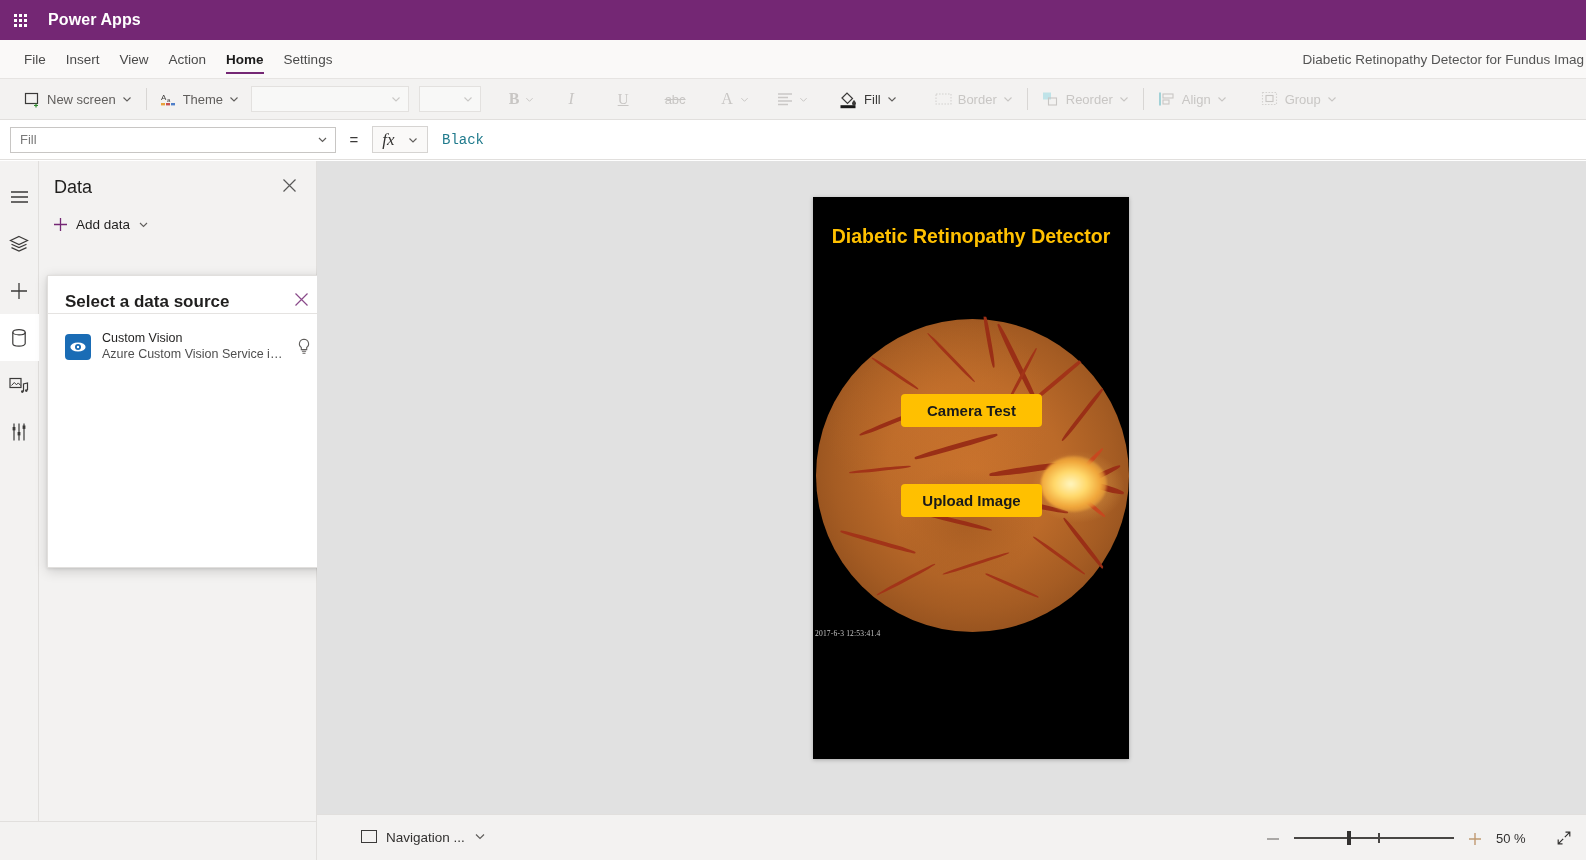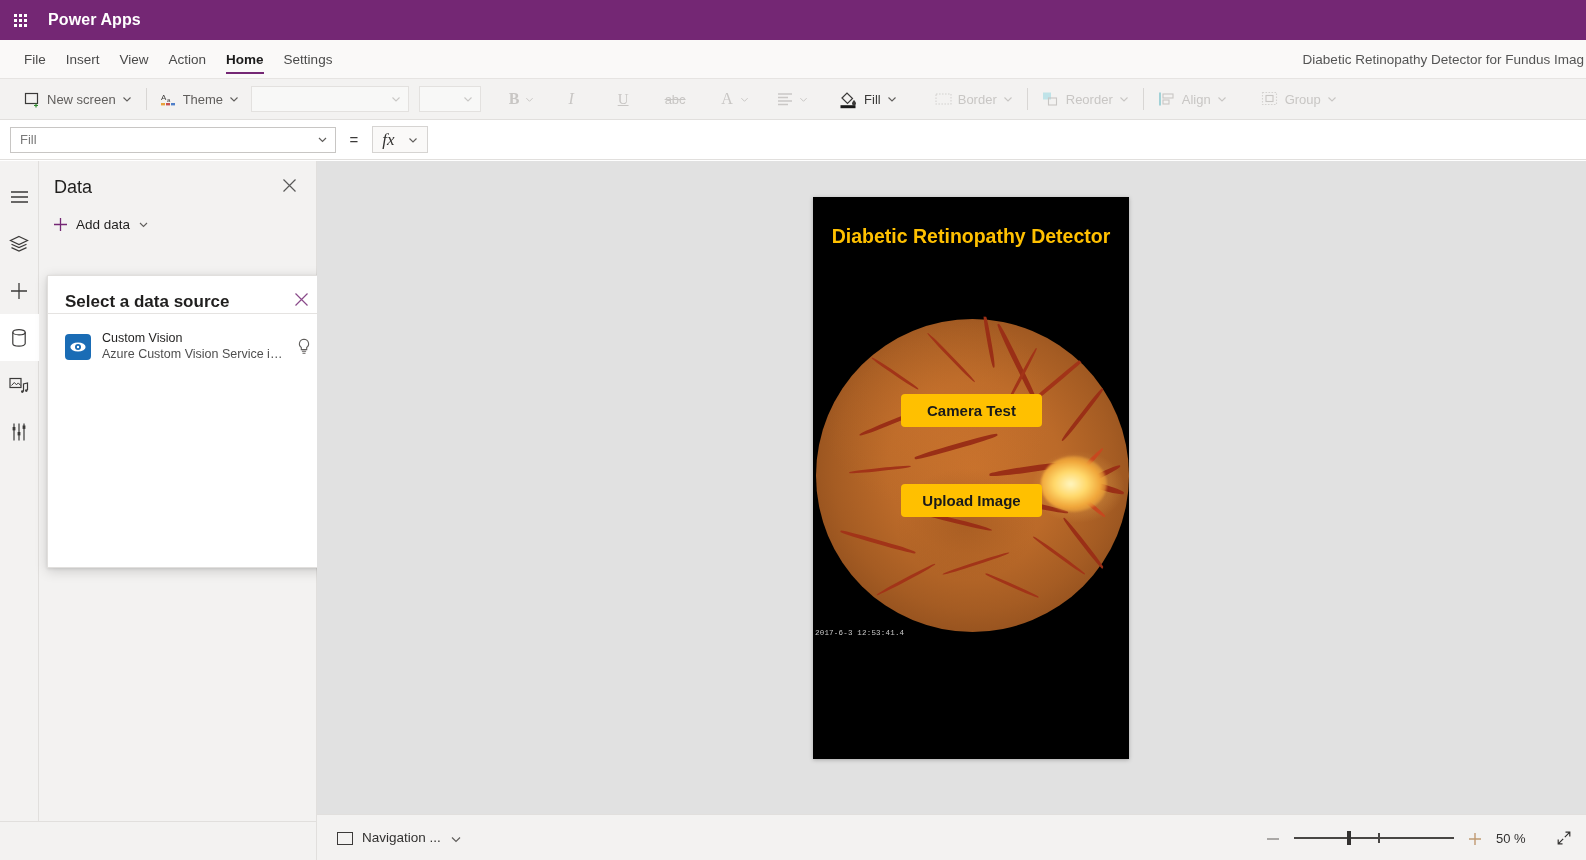"Black" div.formula-input { html: none -> <div>Black</div> }
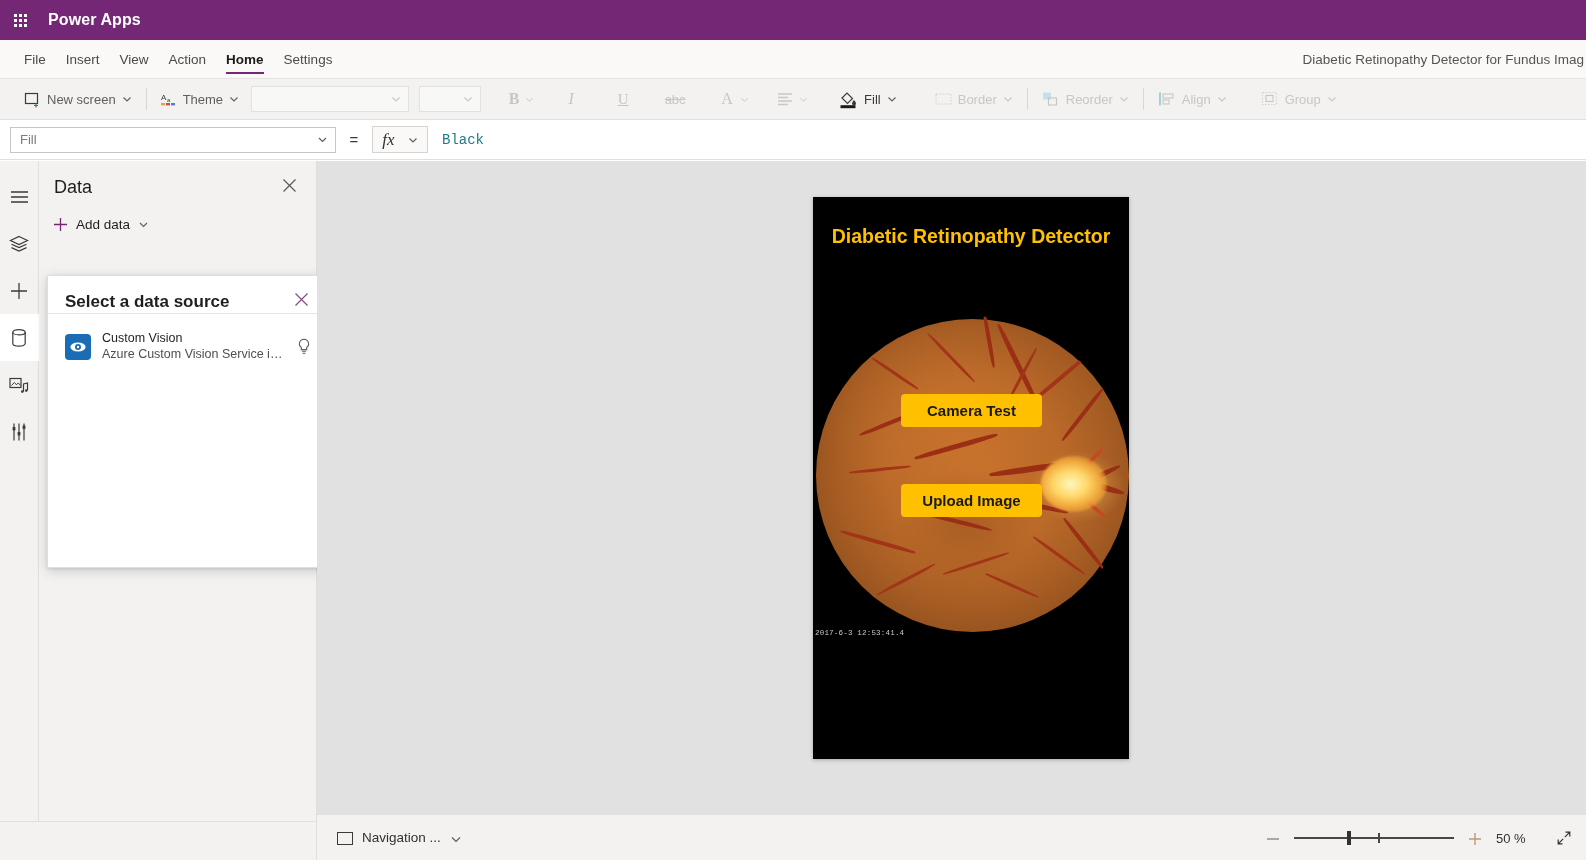"2017-6-3 12:53:41.4" .ts-stamp { font-family: Liberation Mono, monospace -> Liberation Serif, serif }
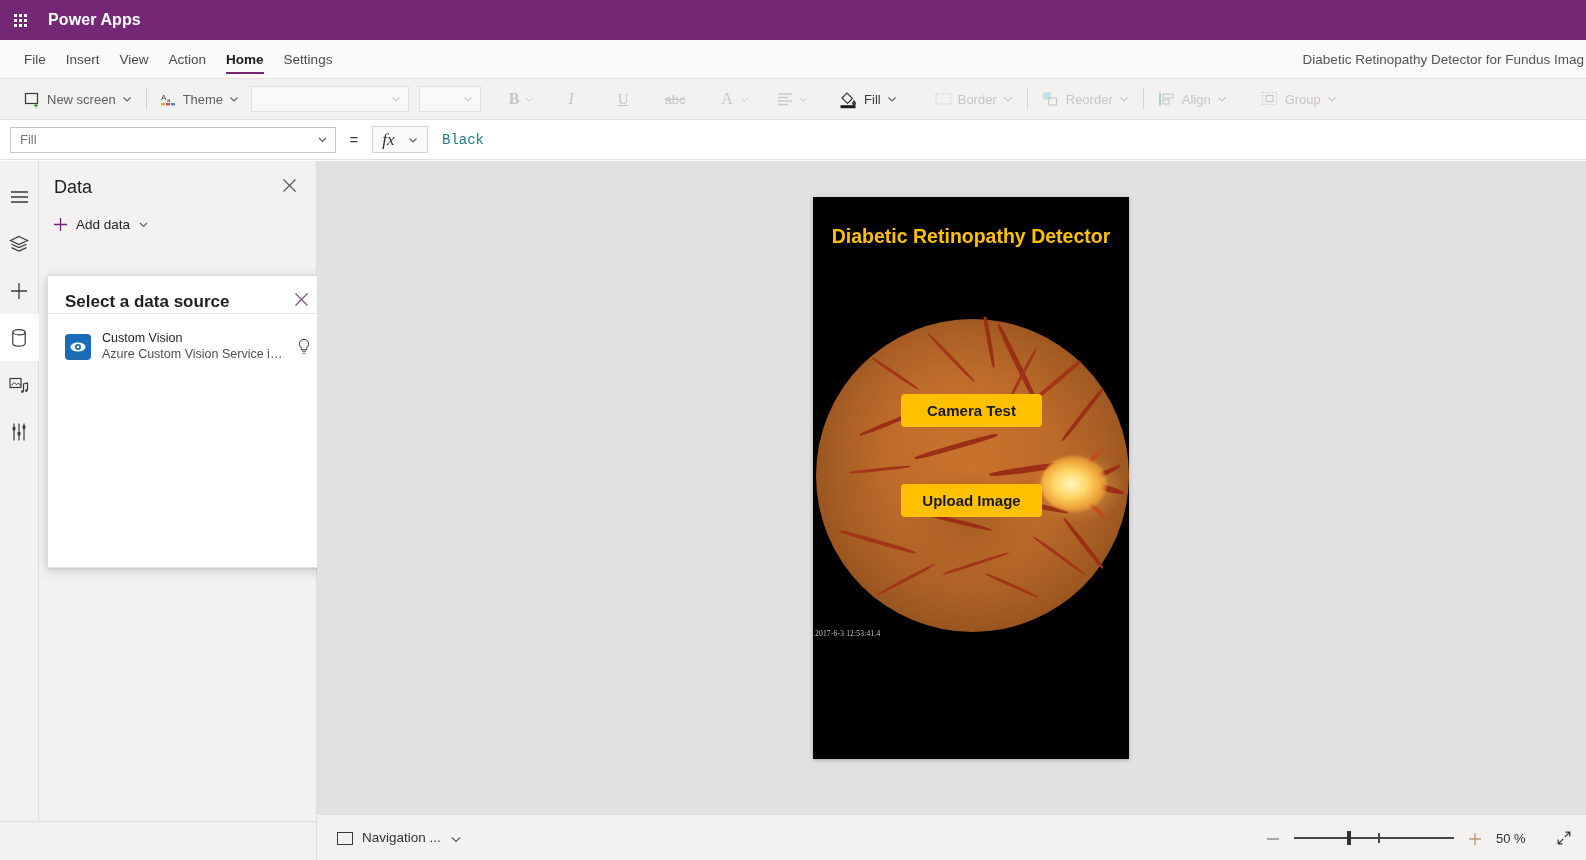"Navigation ..." .nav-sel { align-items: flex-end -> flex-start; margin-left: none -> 24px }
